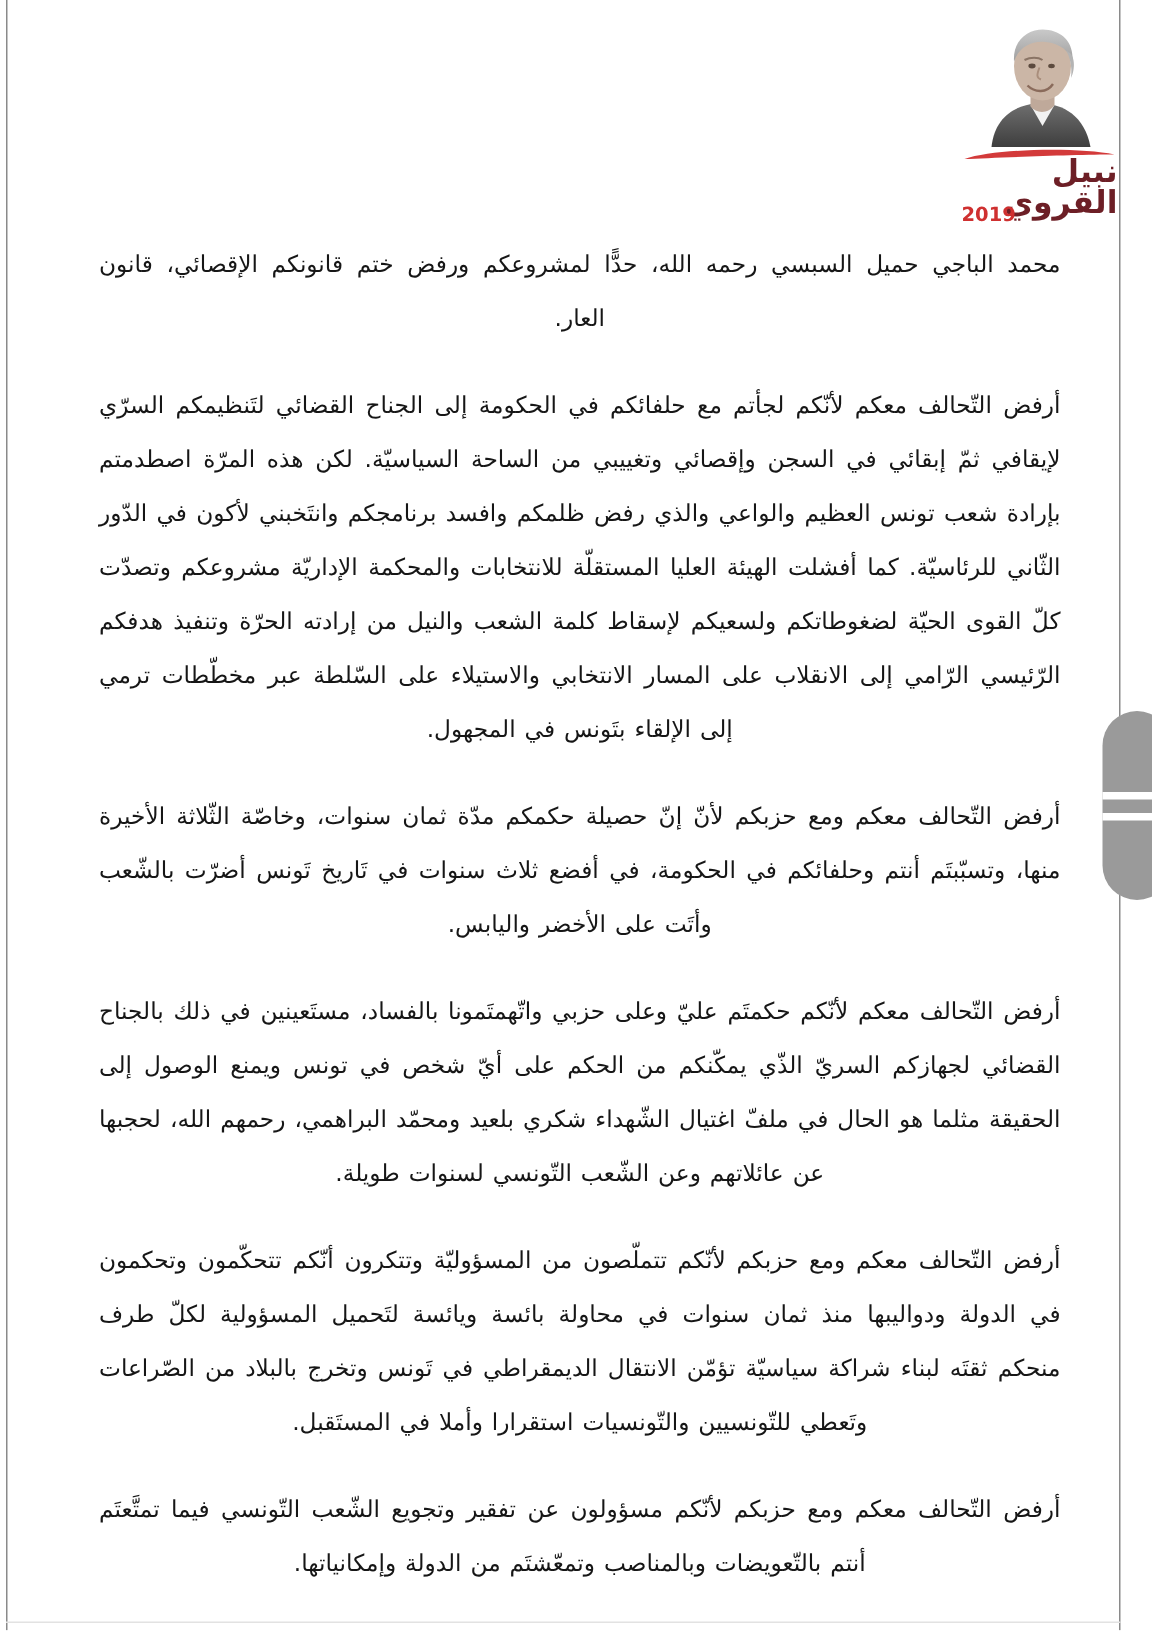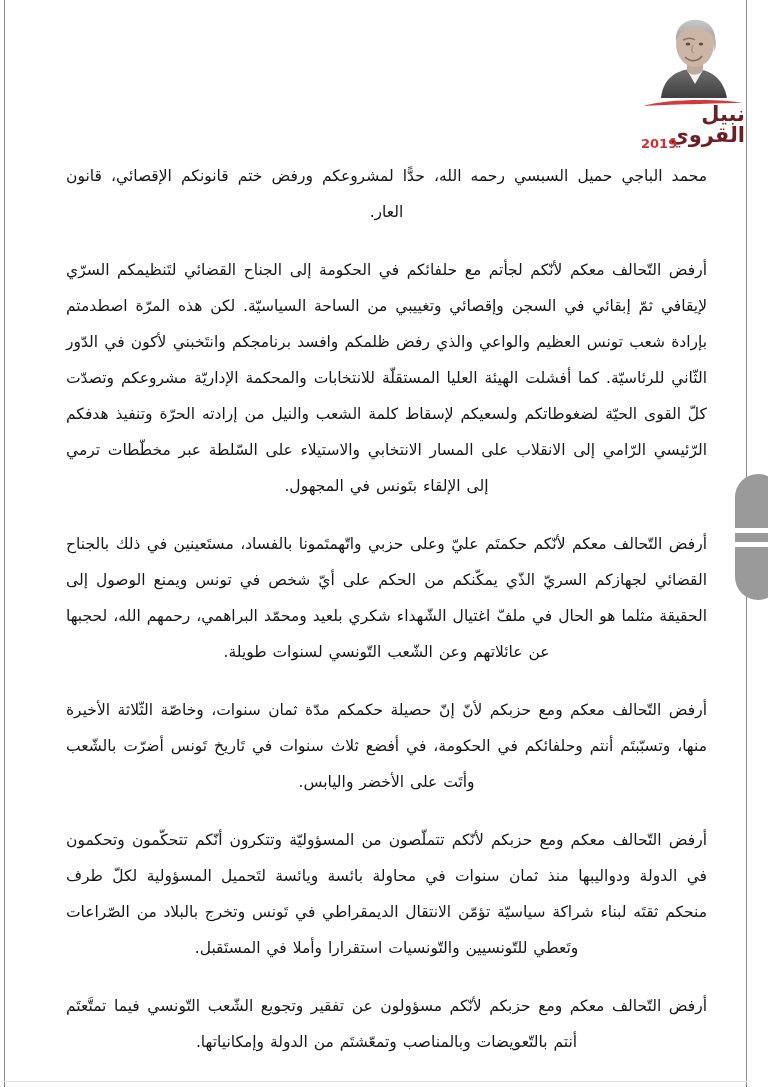"أرفض التّحالف معكم لأنّكم حكمتَم" p.para { order: before "أرفض التّحالف معكم ومع حزبكم لأنّ" -> after "أرفض التّحالف معكم ومع حزبكم لأنّ" }
